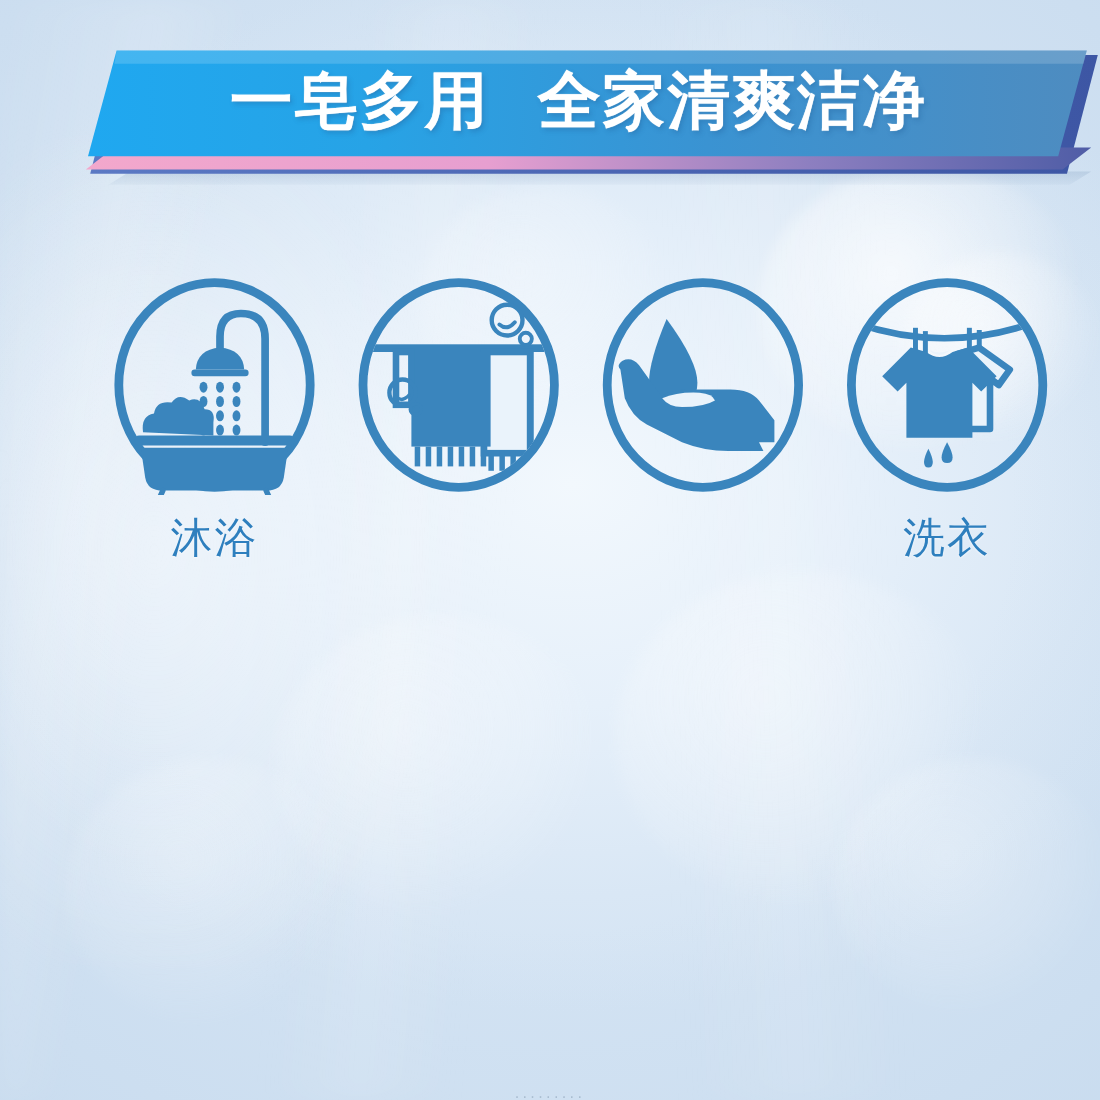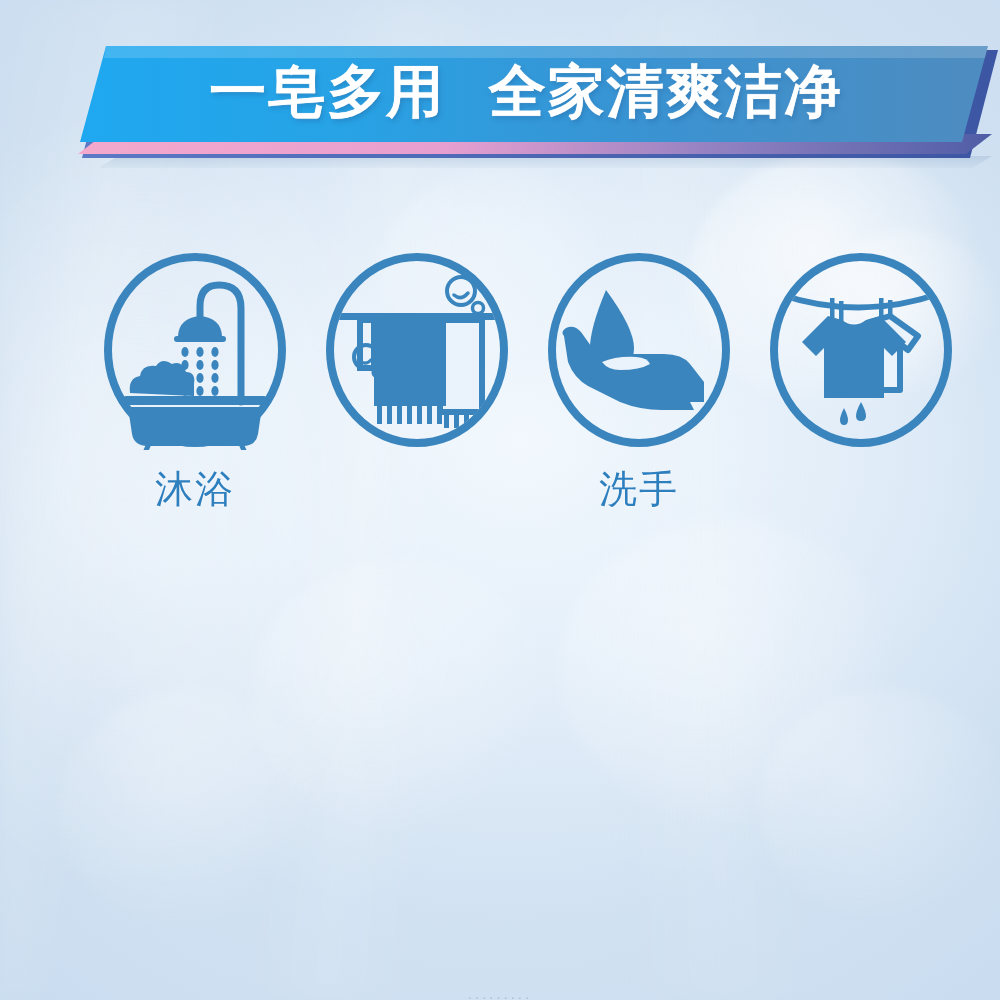"洗手" div.cell-label { html: <div>洗手</div> -> none }
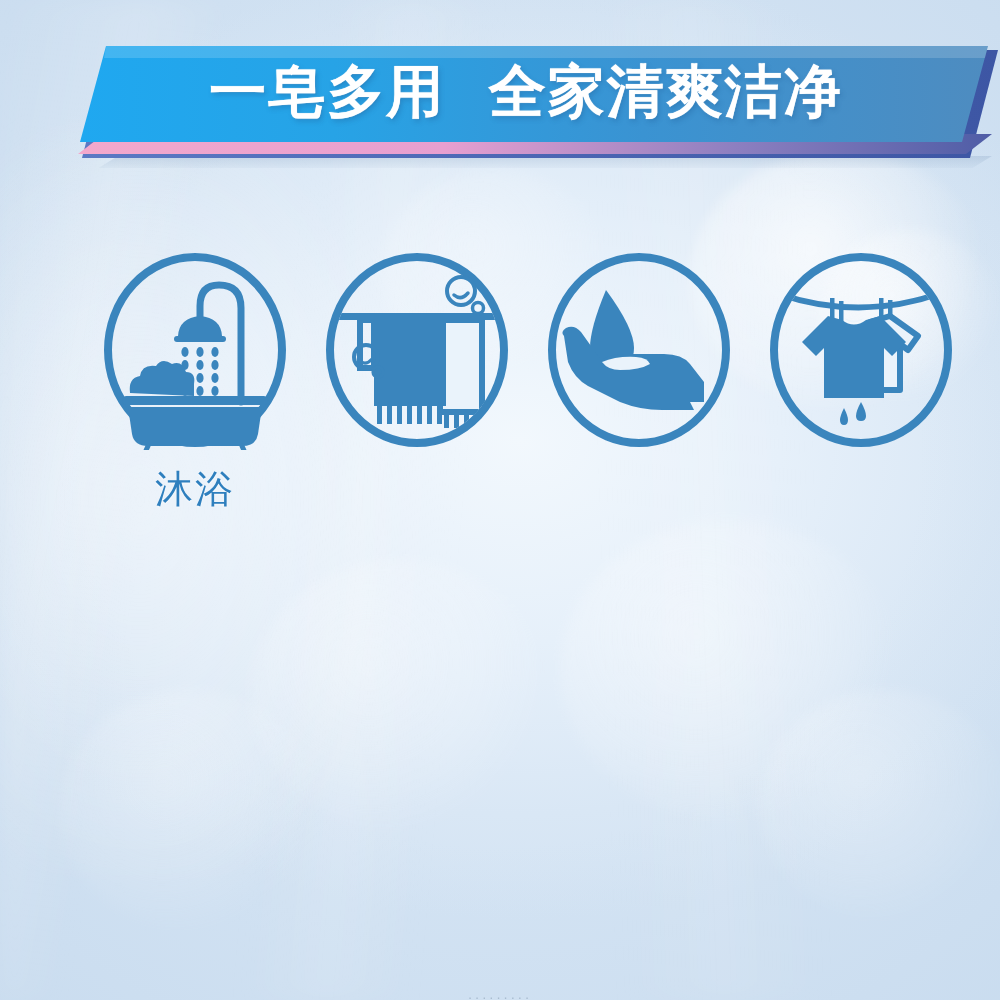"洗衣" div.cell-label { html: none -> <div>洗衣</div> }
